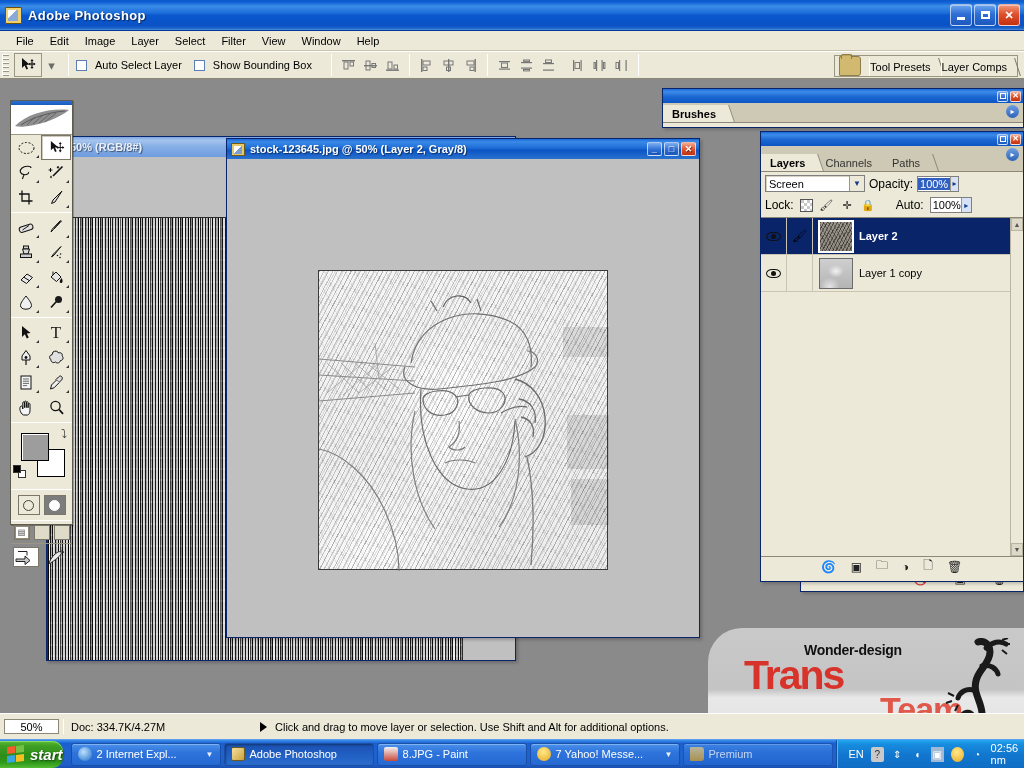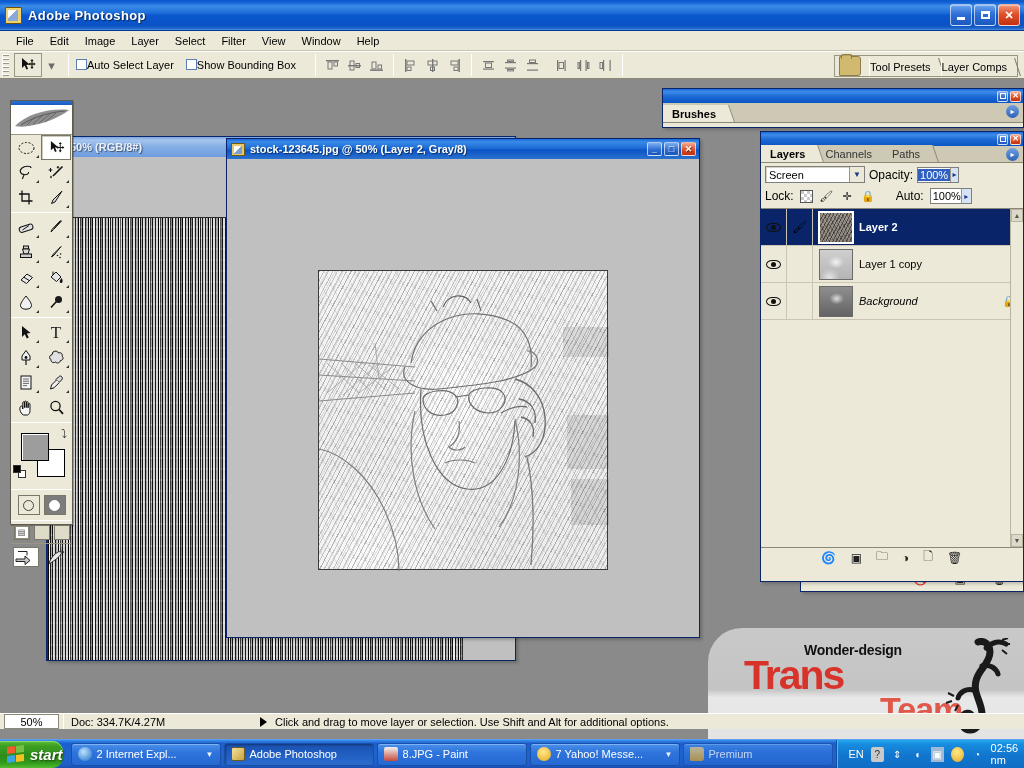"Auto Select Layer" .chk { align-items: flex-start -> flex-end; gap: 0 -> 8px }
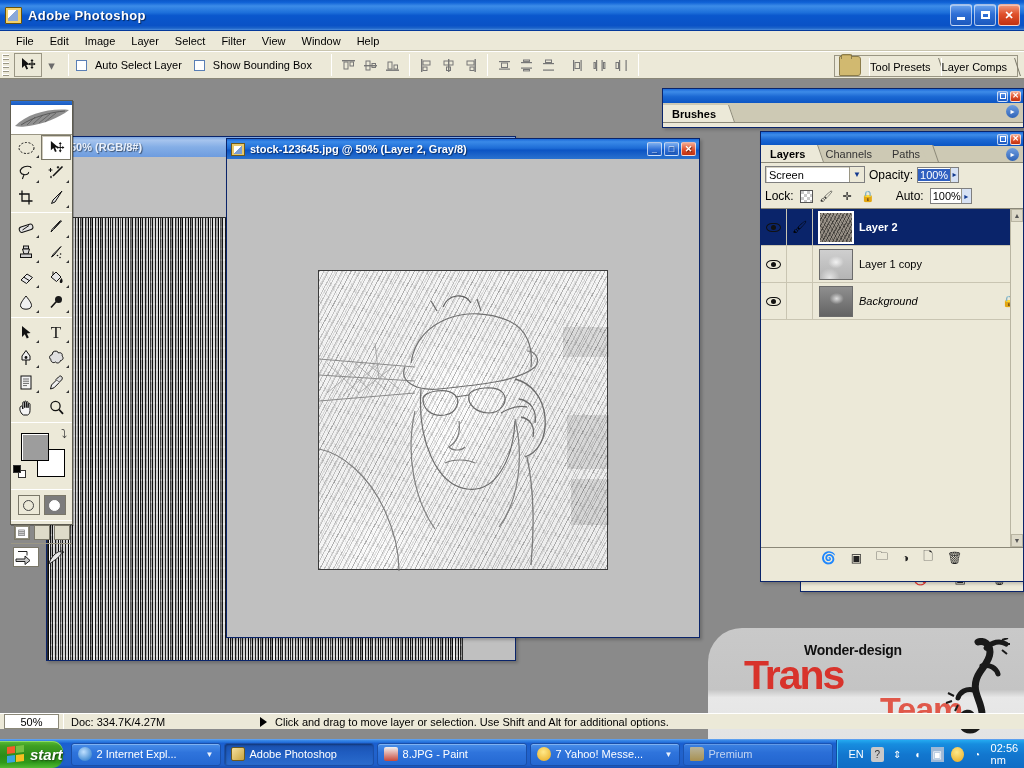"Layers" .tabstrip { height: 17px -> 26px }
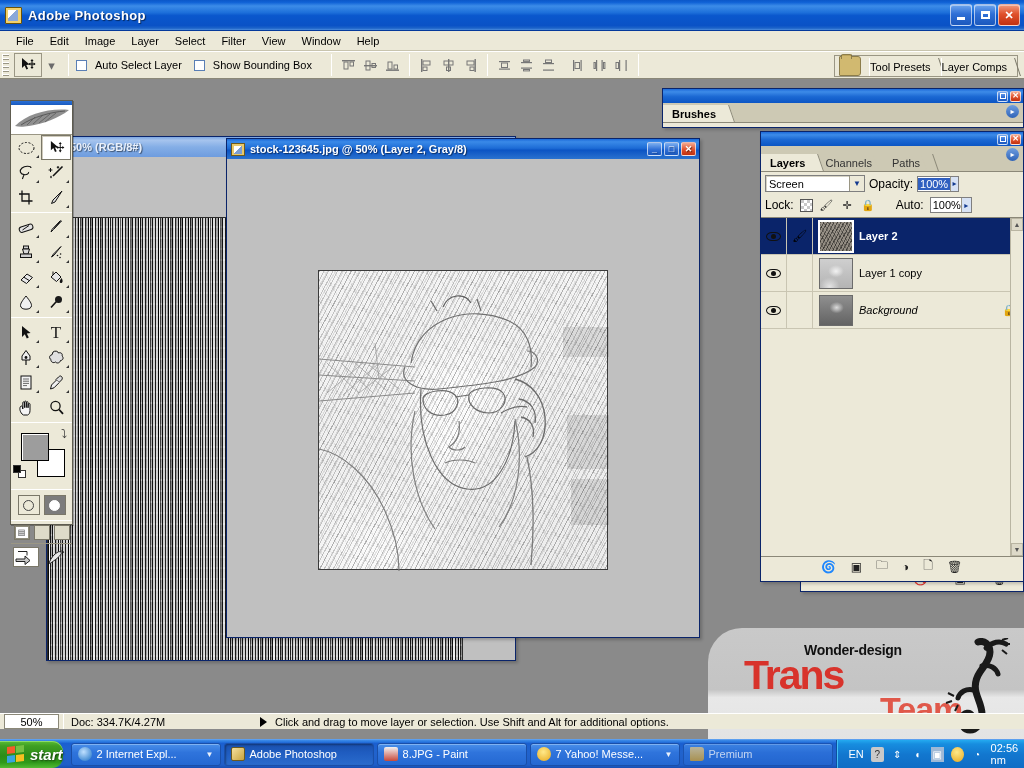"Background" div.lrow { html: <div> <div> <span> <i></i> </span> </div> <div></div> <div></div> <span>Background</span> <span>🔒</span> </div> -> none }
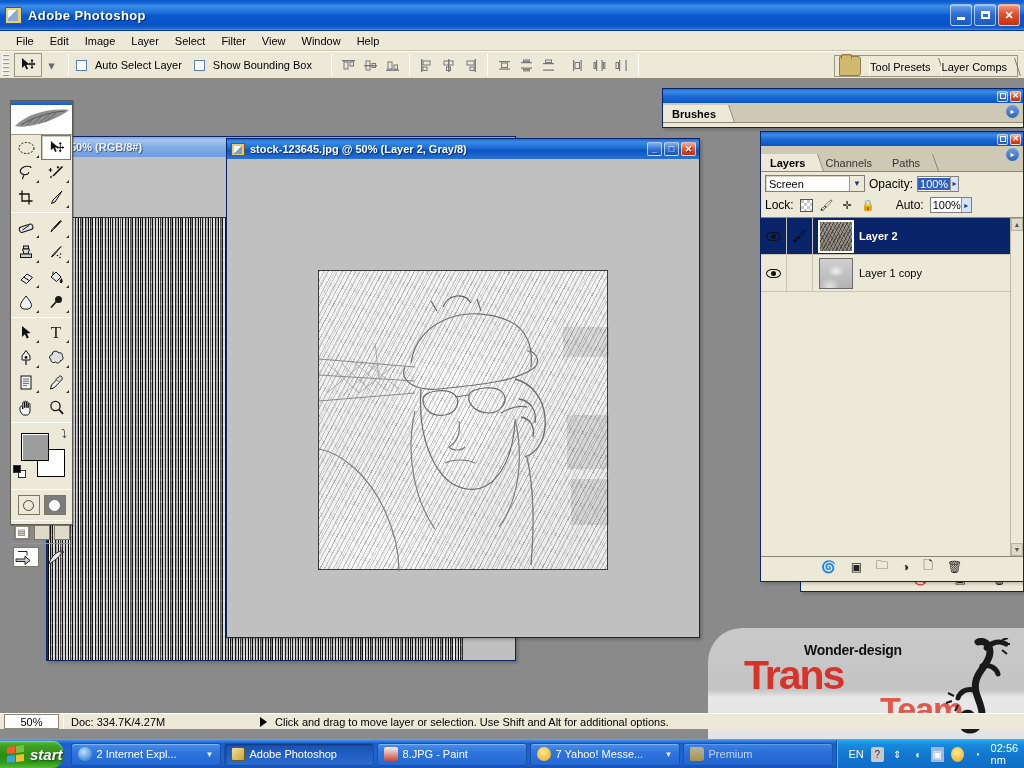"50%" .statusbar { height: 16px -> 26px }
